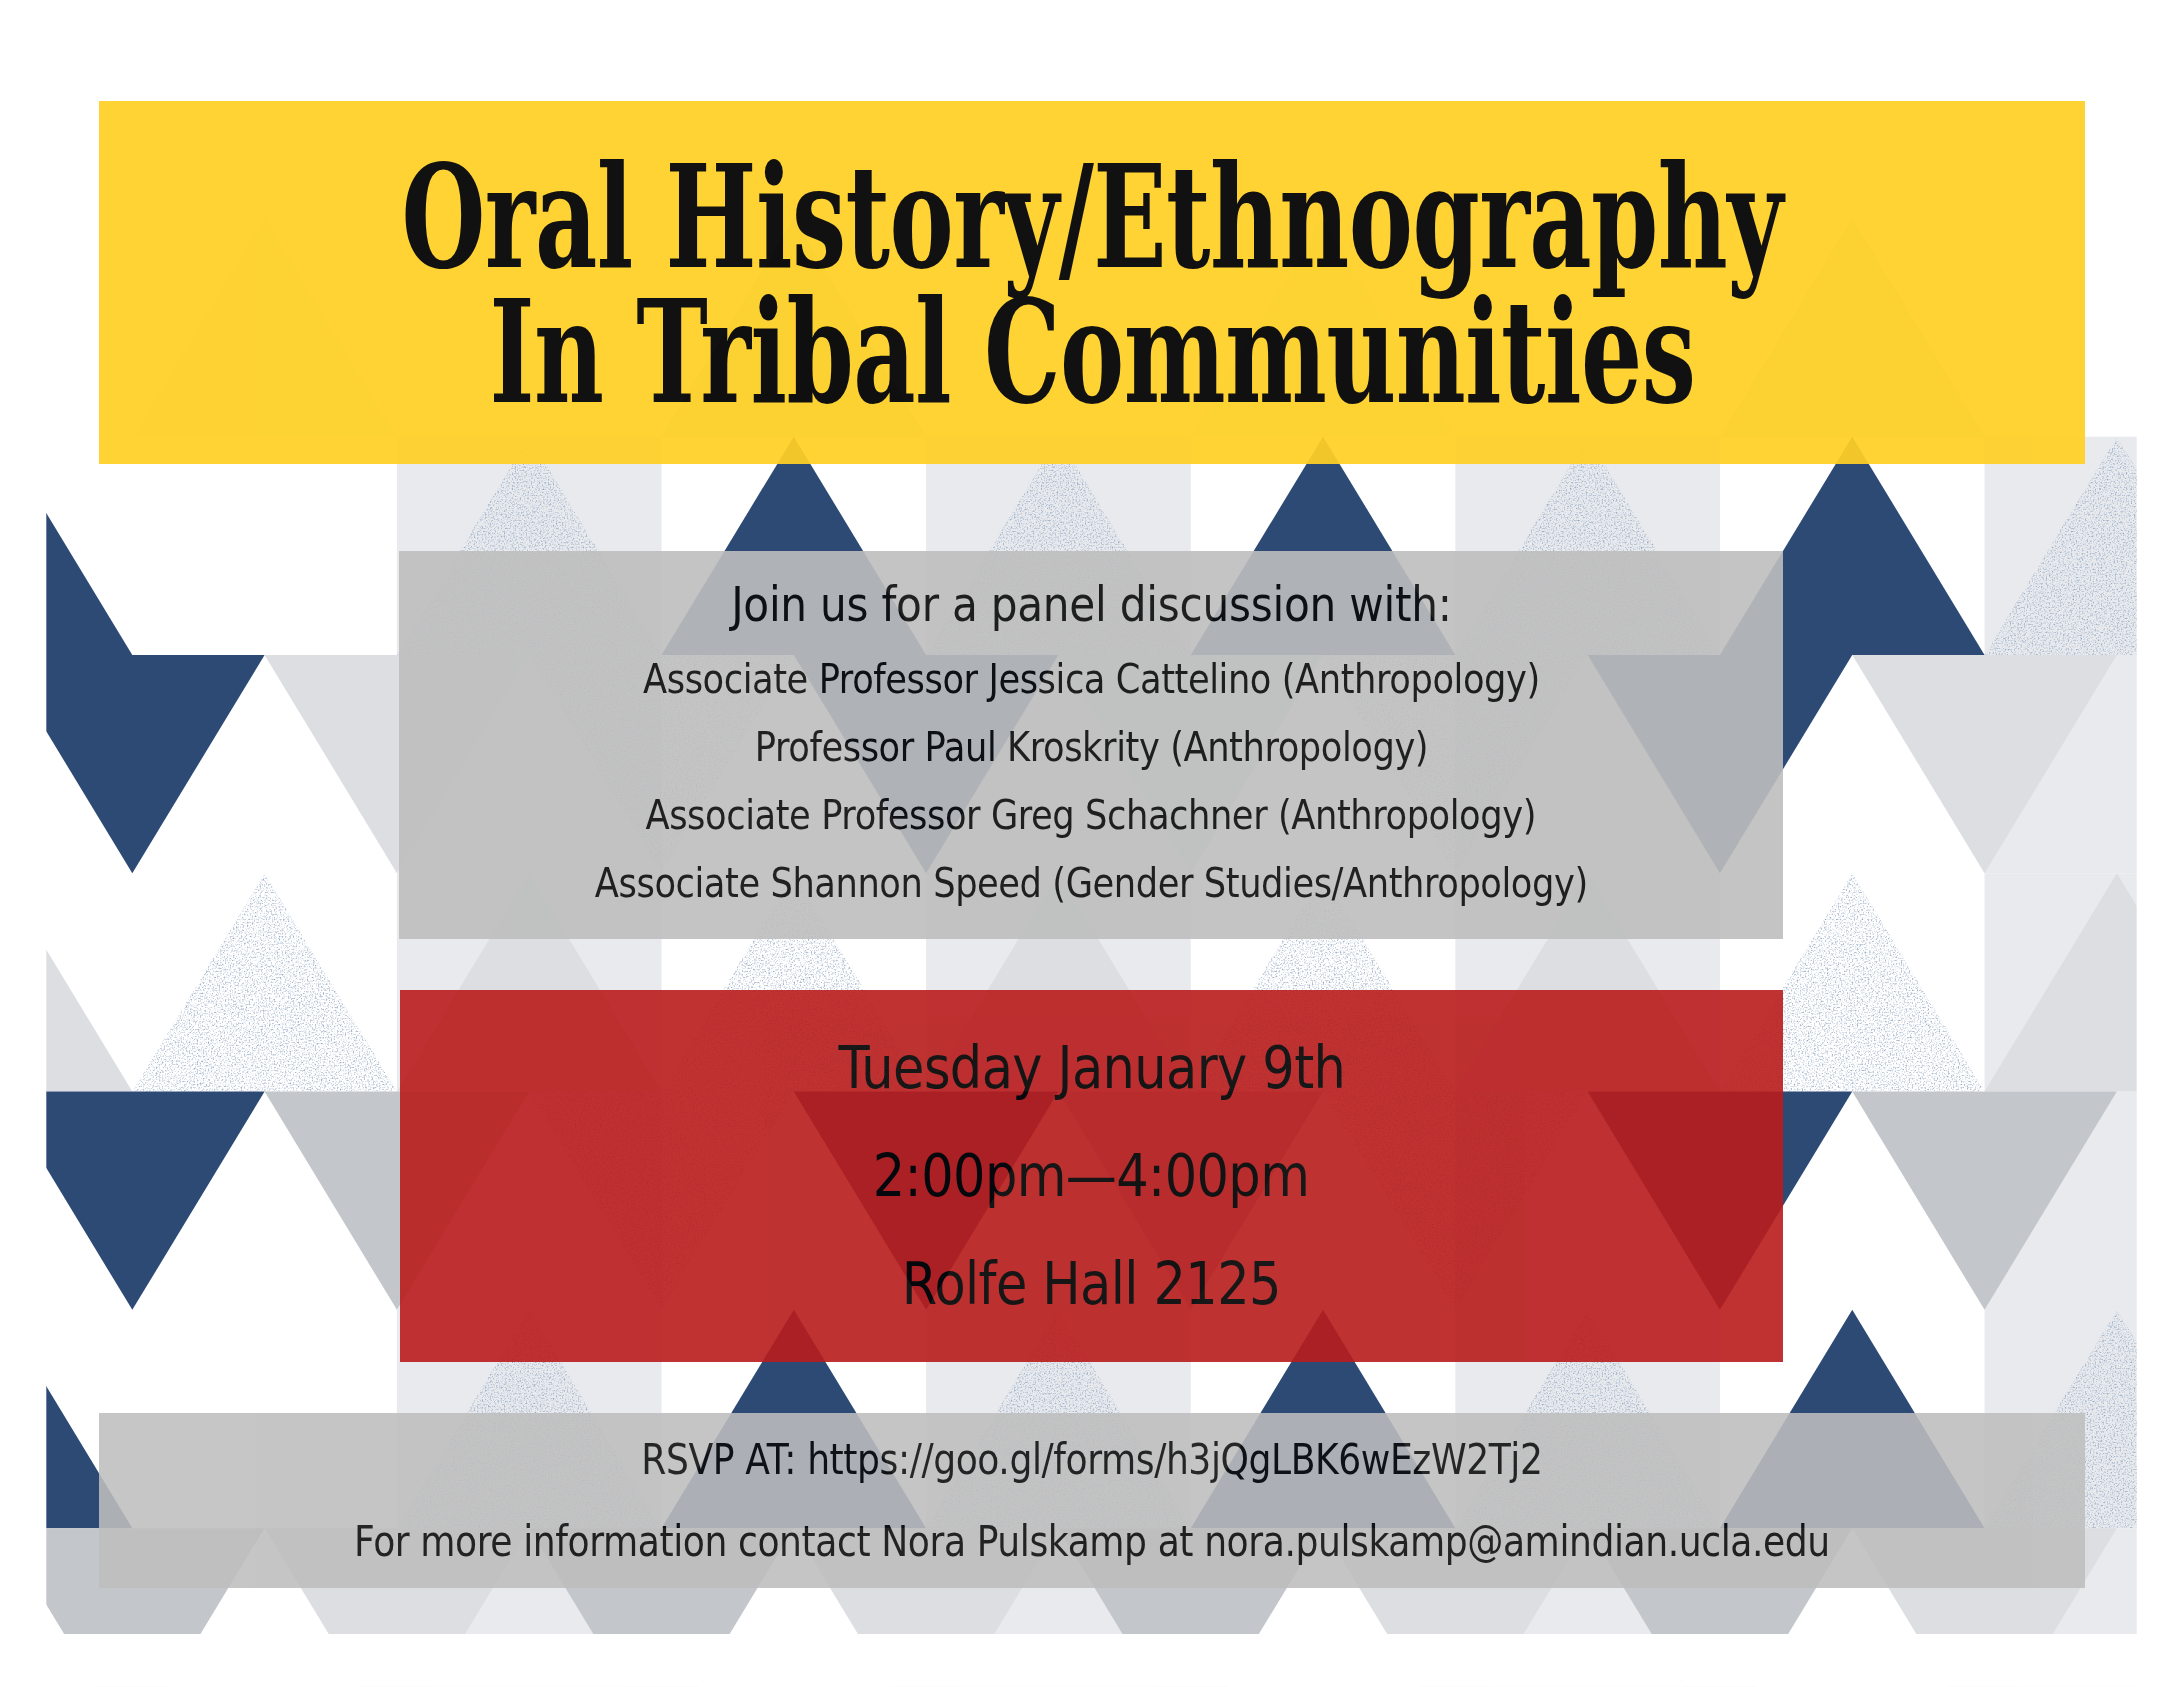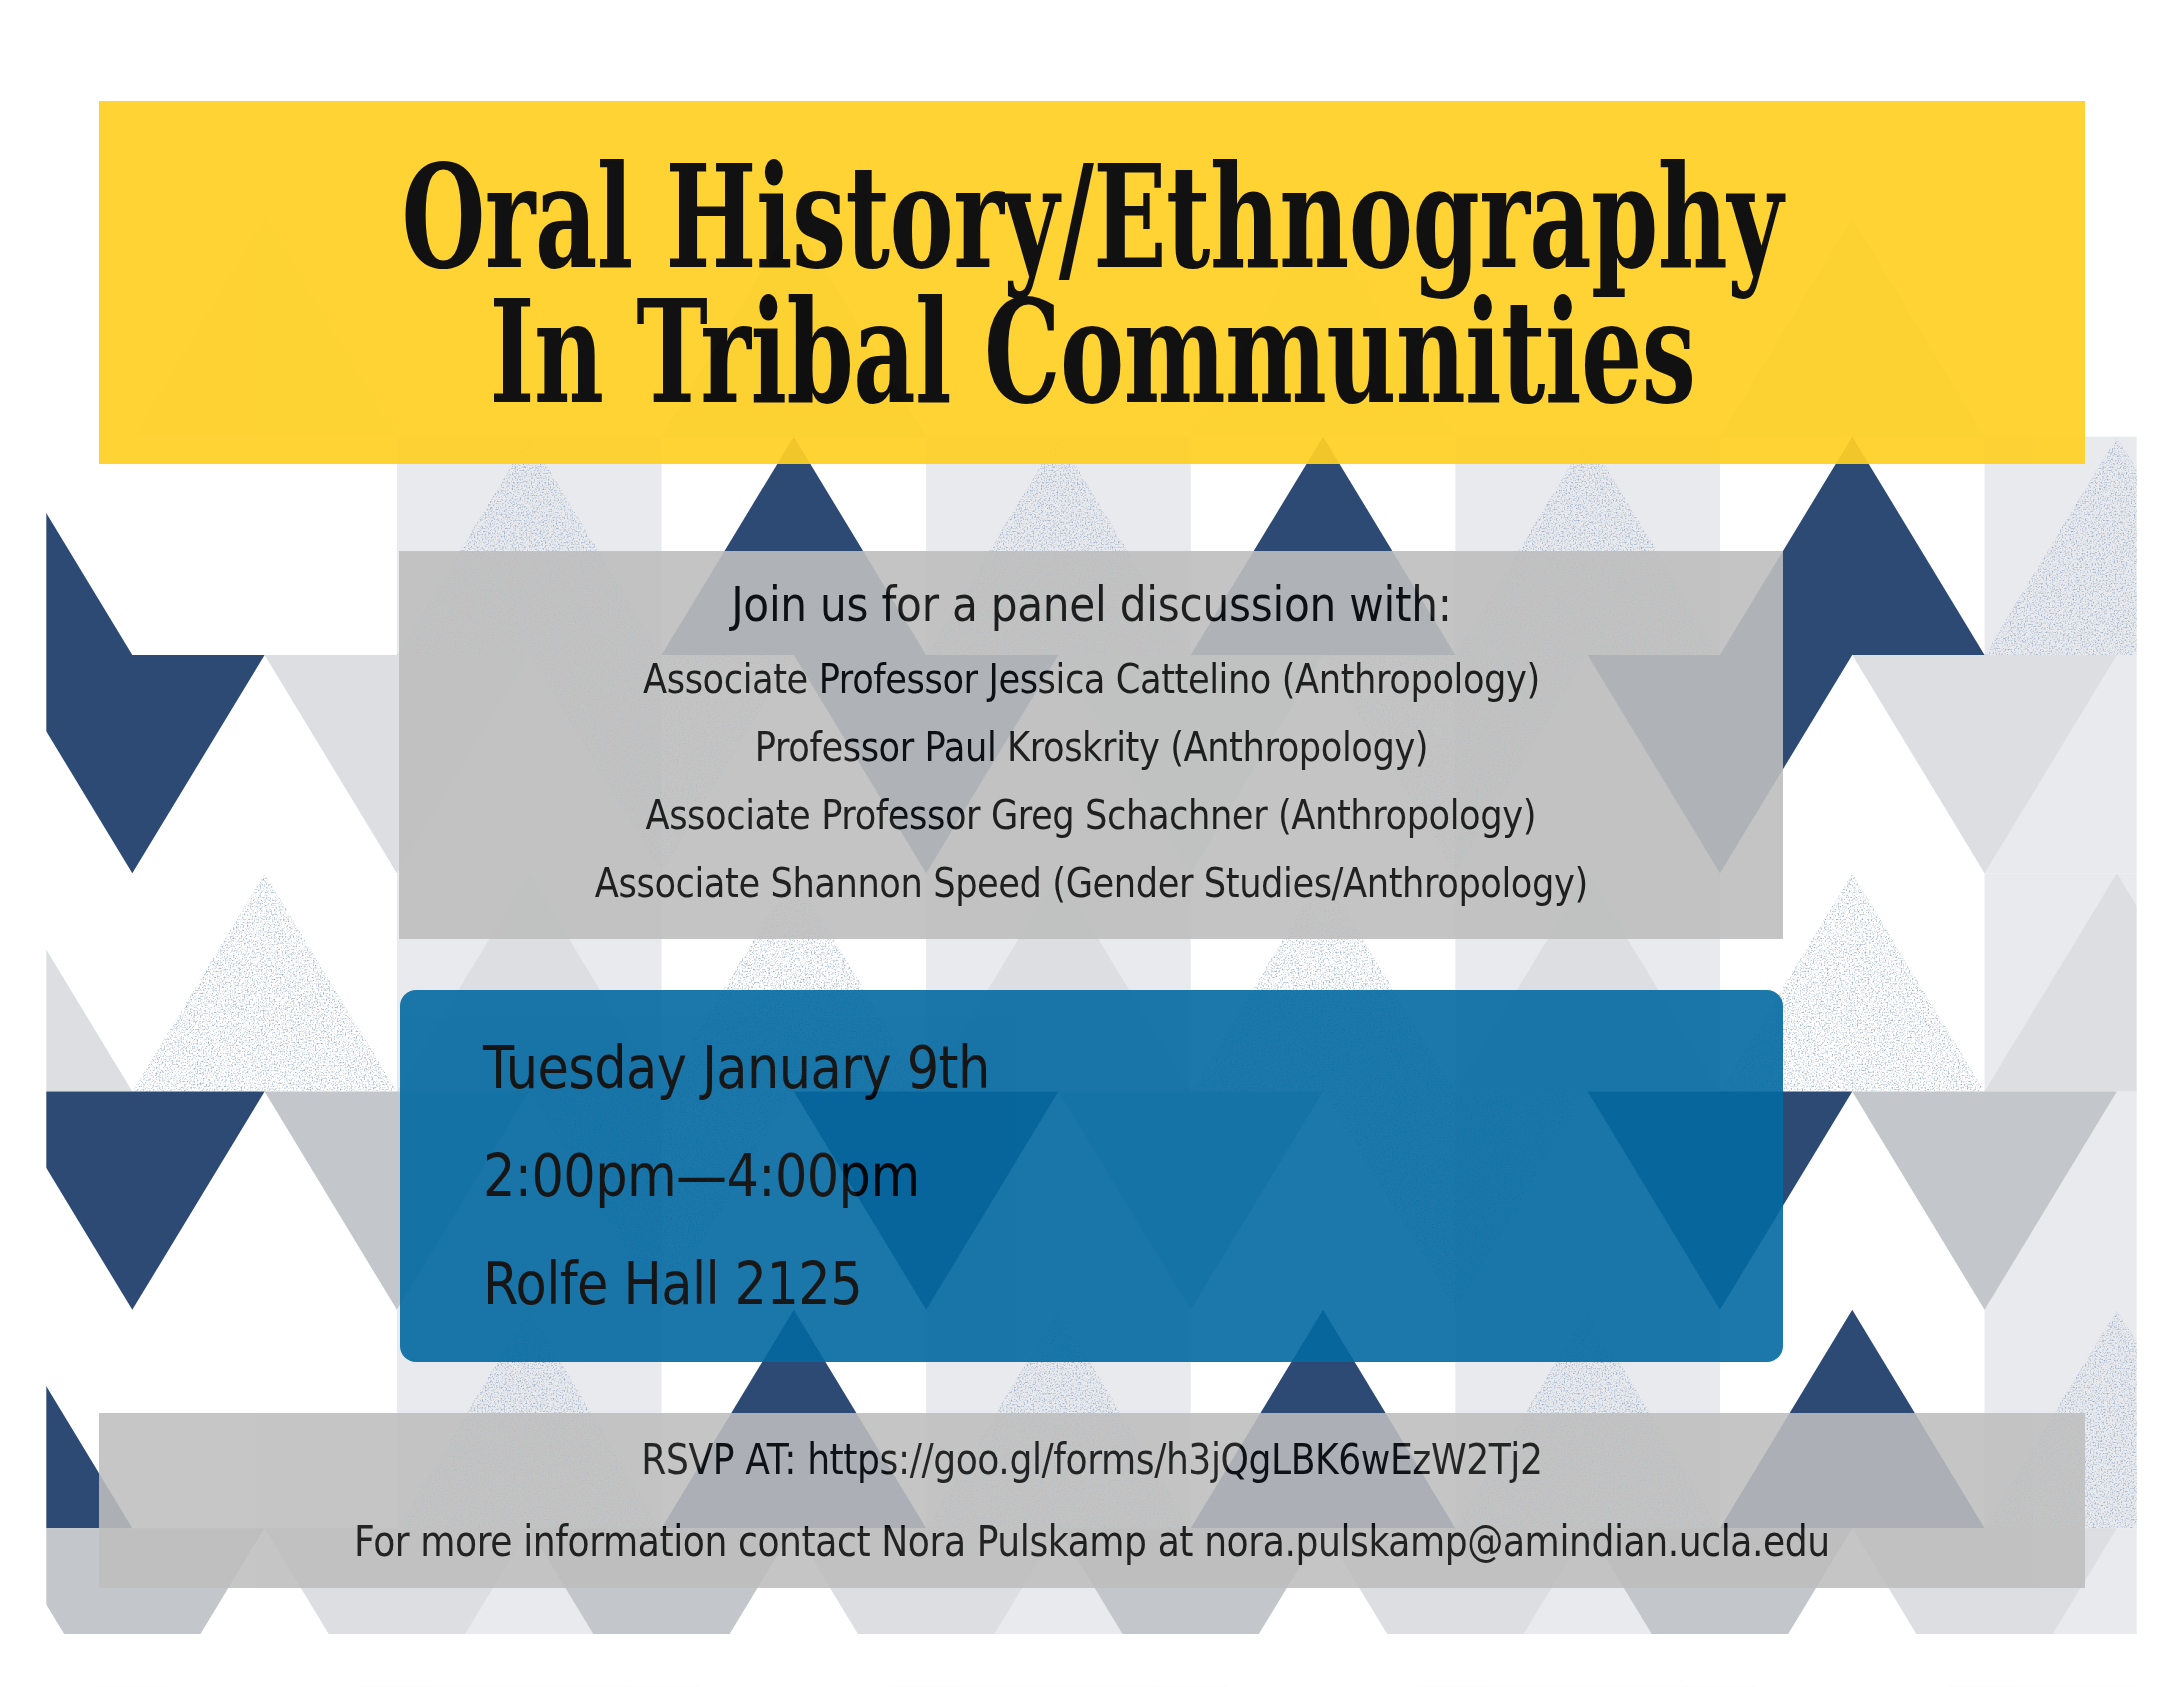"Tuesday January 9th" .panel-details { align-items: none -> center; background: #0369a1 -> #b91c1c; border-radius: 16px -> none }
